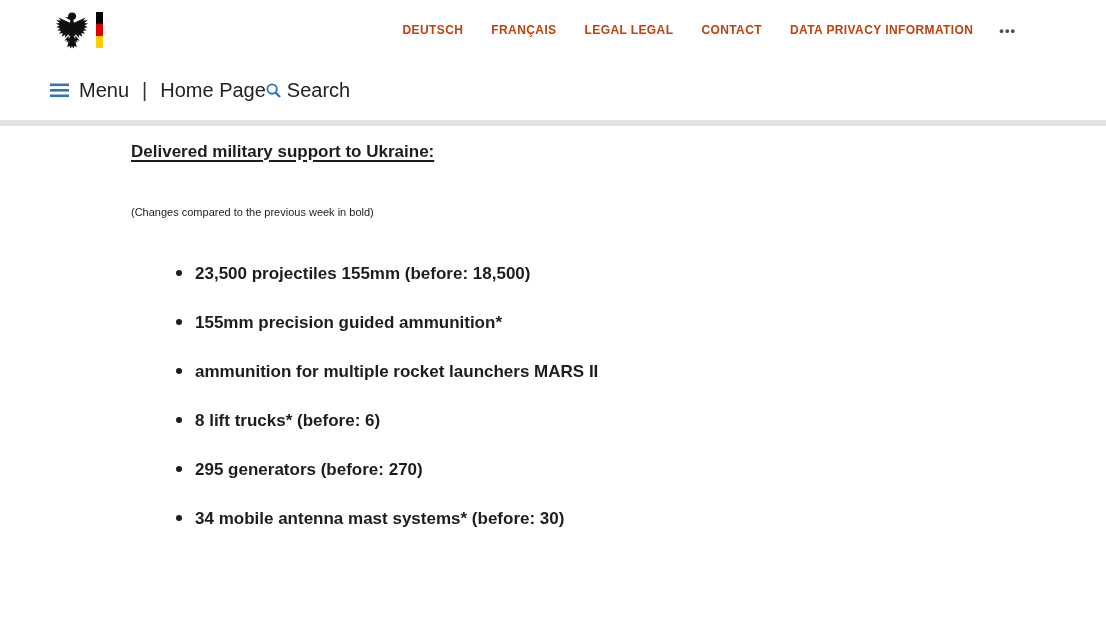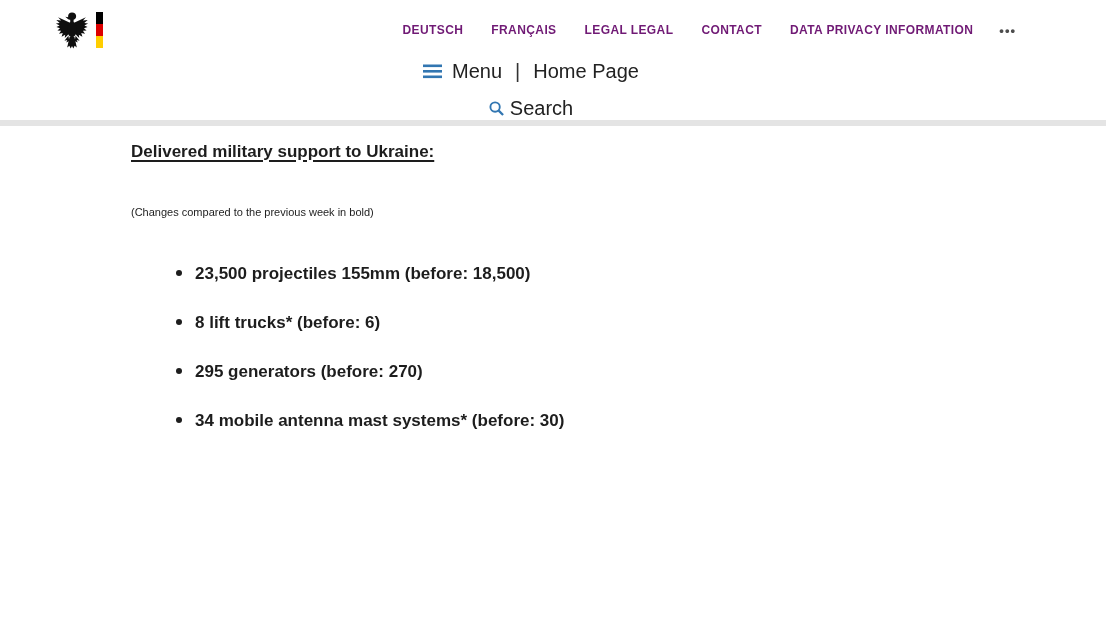"DEUTSCH" .top-nav li { color: #701a75 -> #c2410c }
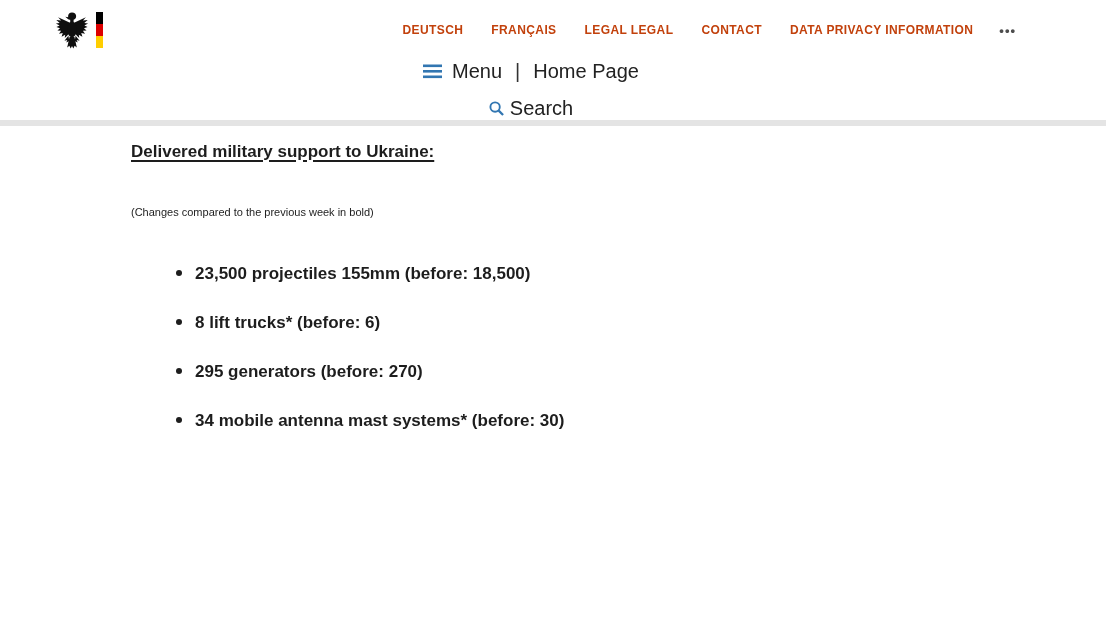"Menu" .menu-row { flex-direction: column -> none; justify-content: space-between -> none }
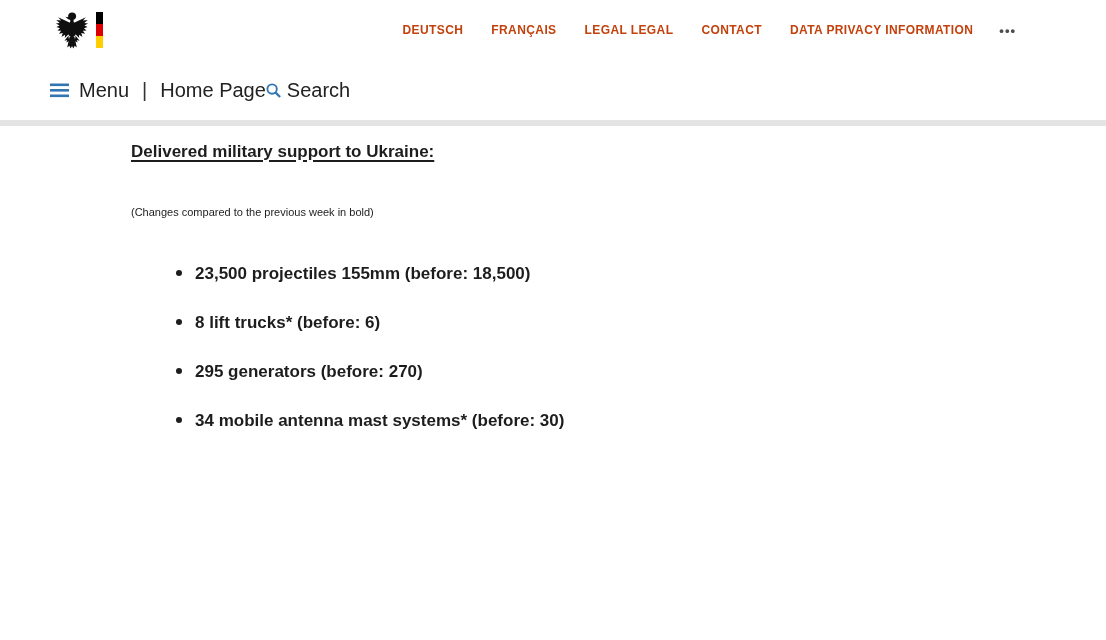"155mm precision guided ammunition*" li.supply-item { html: none -> <li>155mm precision guided ammunition*</li> }
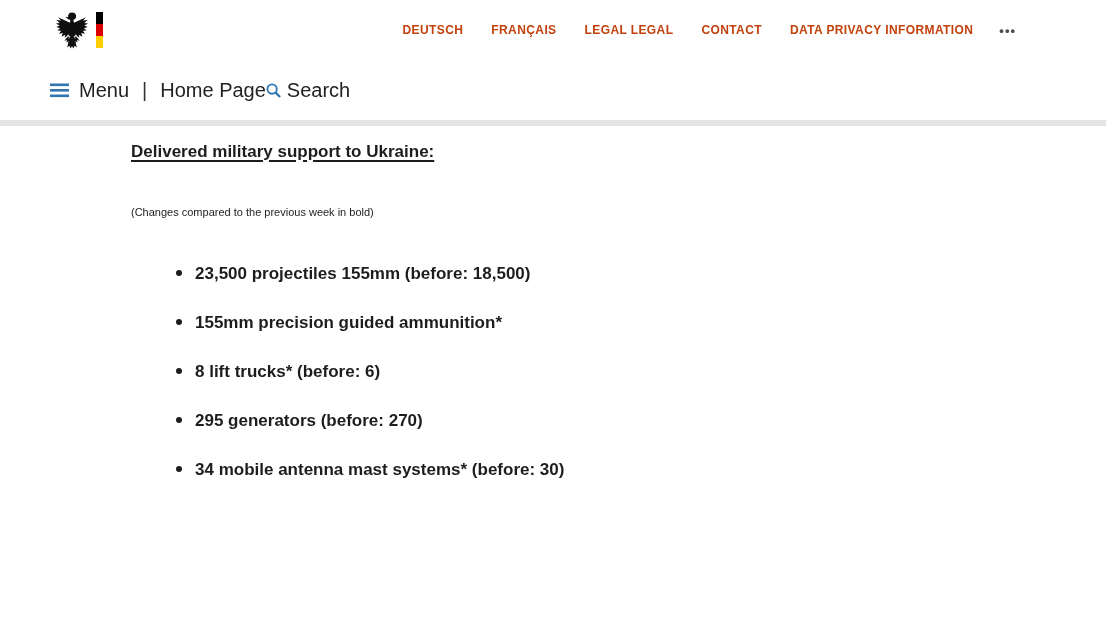"ammunition for multiple rocket launchers" li.supply-item { html: none -> <li>ammunition for multiple rocket launchers MARS II</li> }
